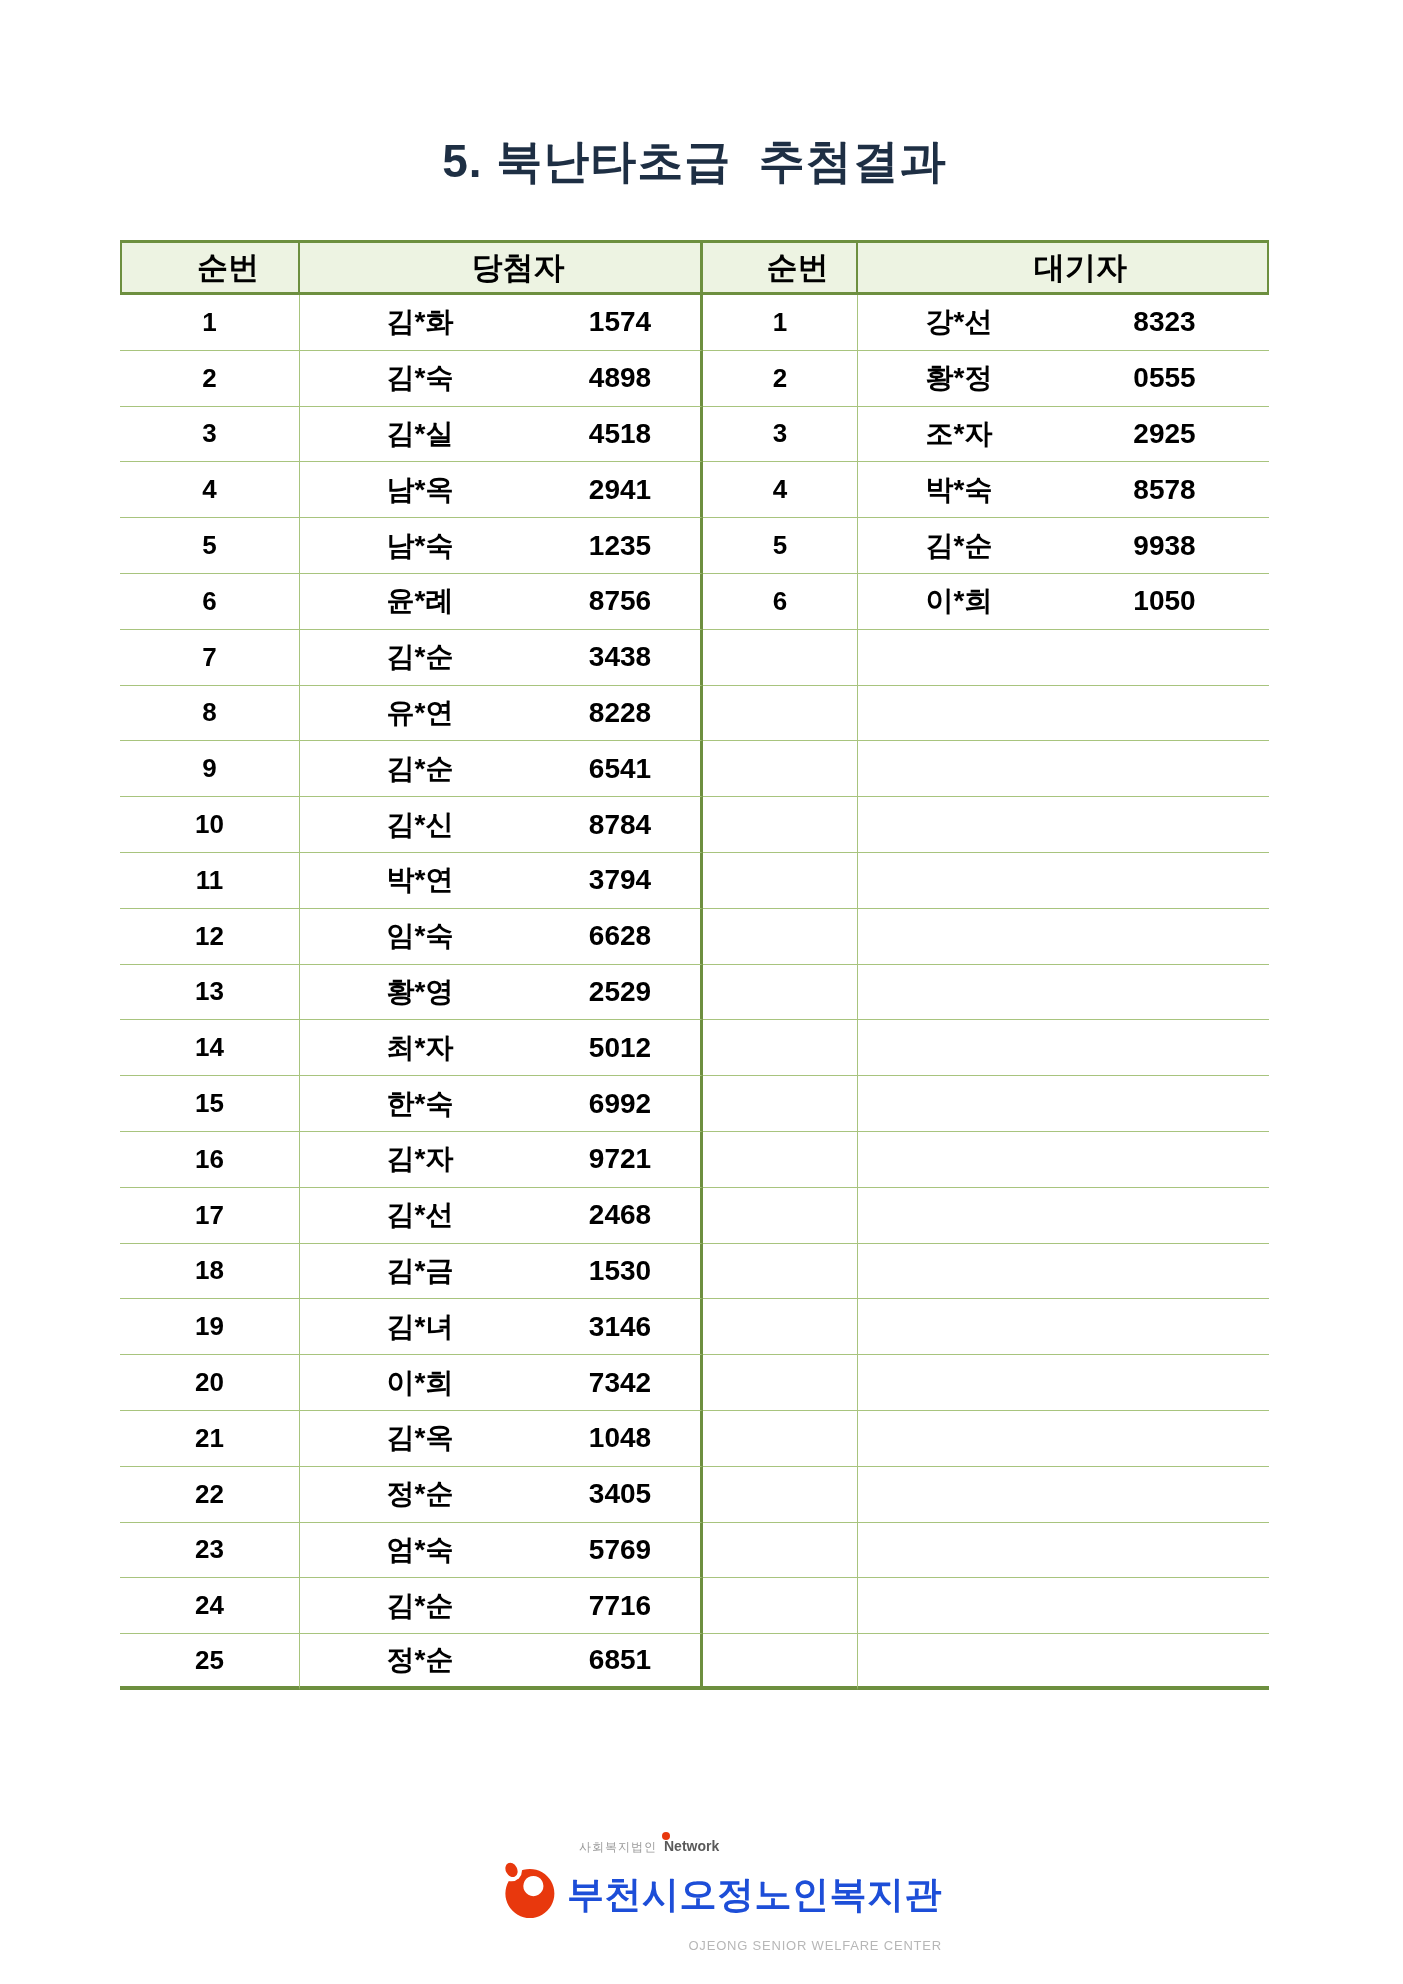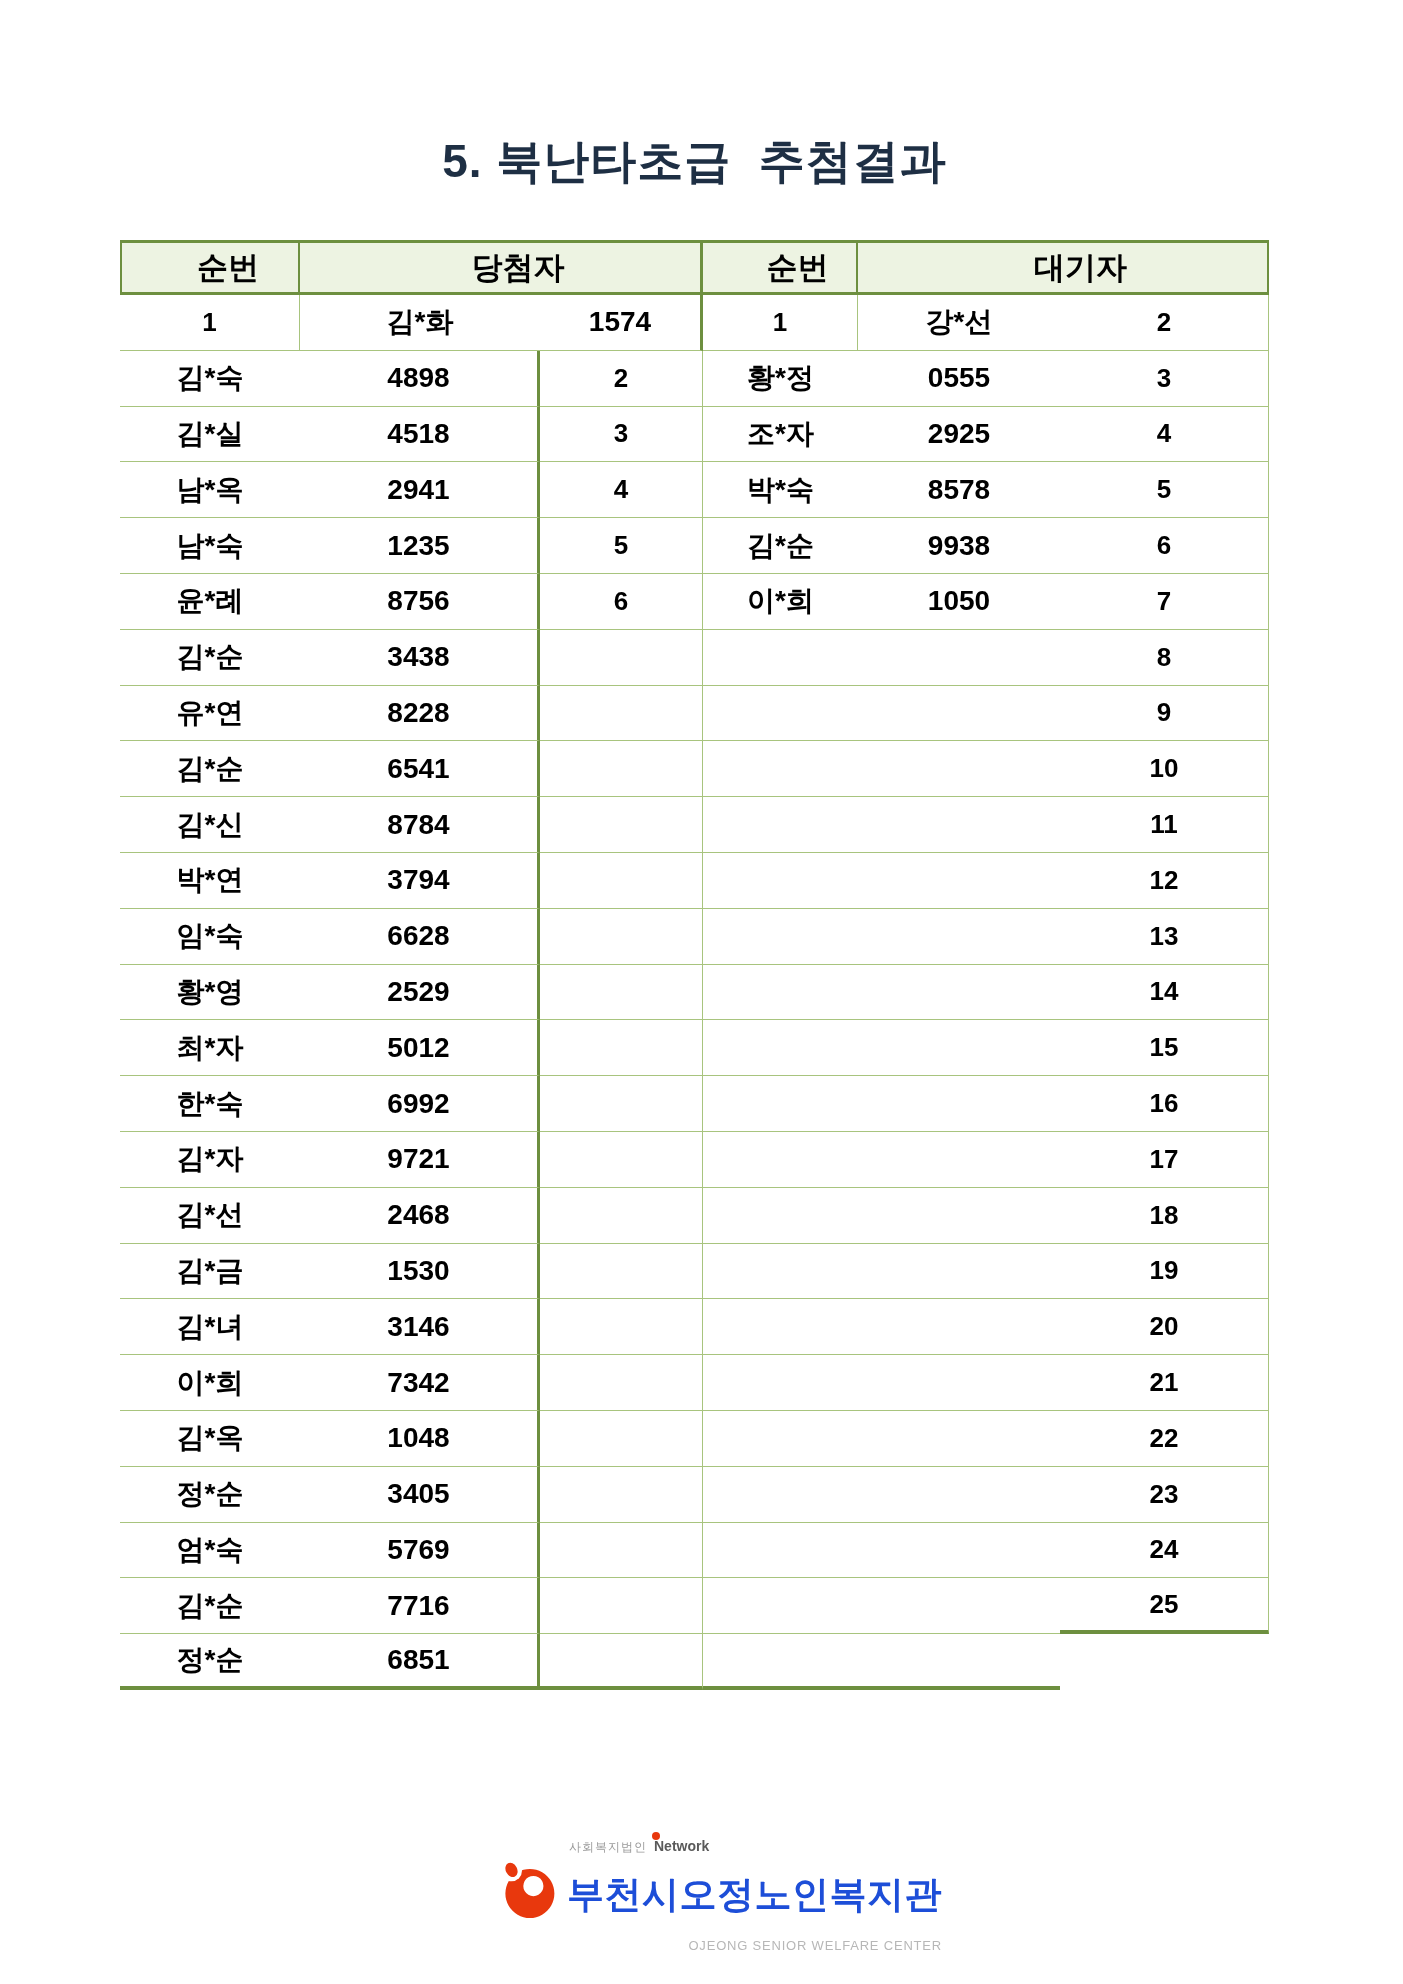"8323" div.cell { html: none -> <div>8323</div> }
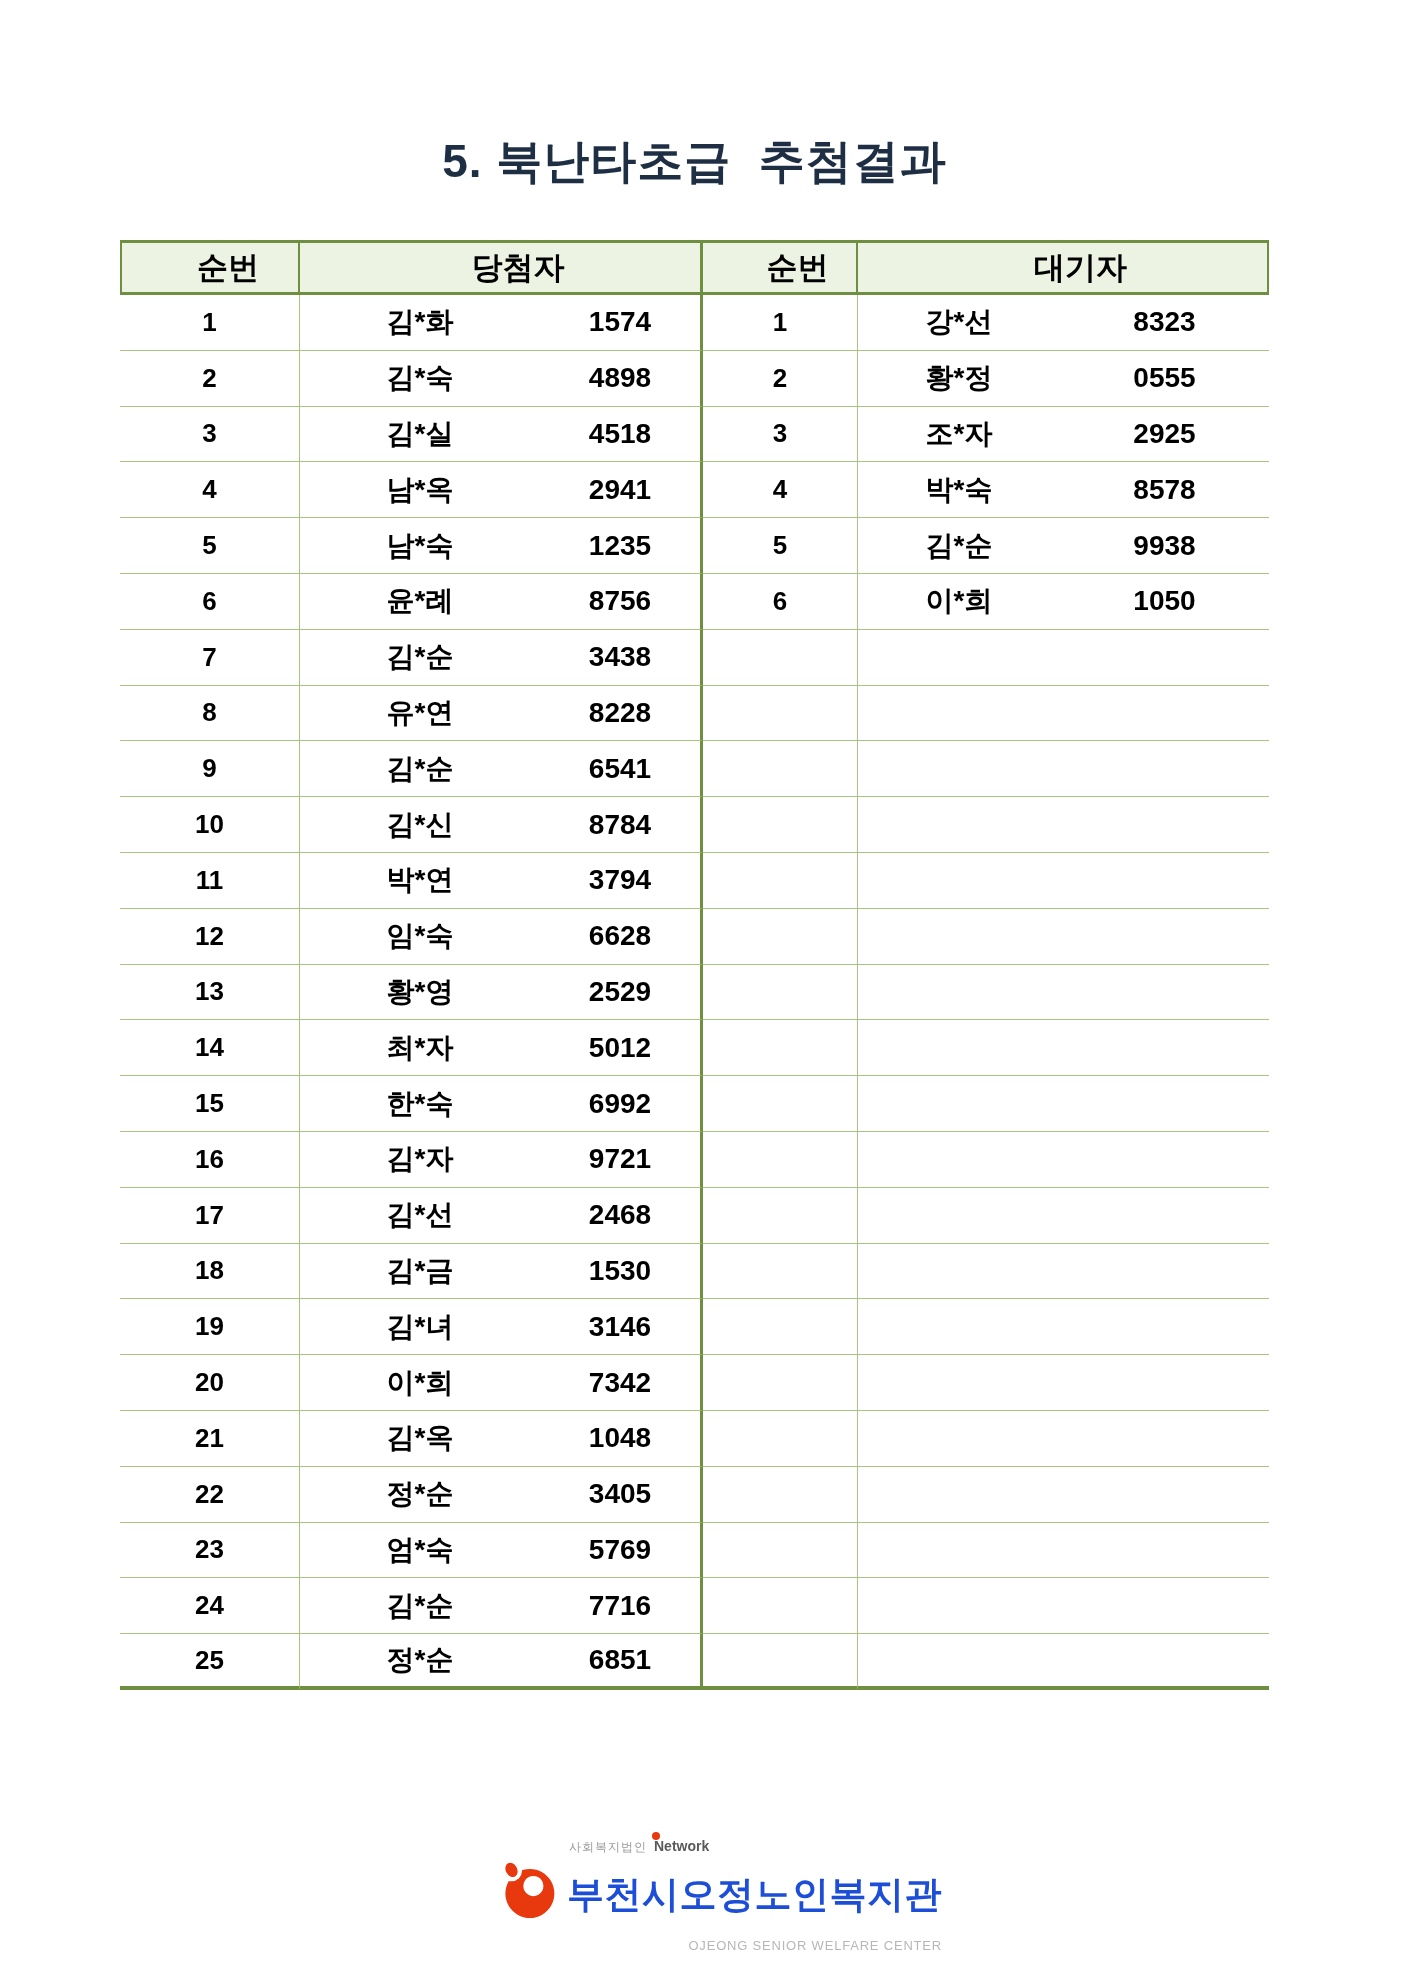"사회복지법인" .logo-sub { margin-left: 2px -> 12px }
